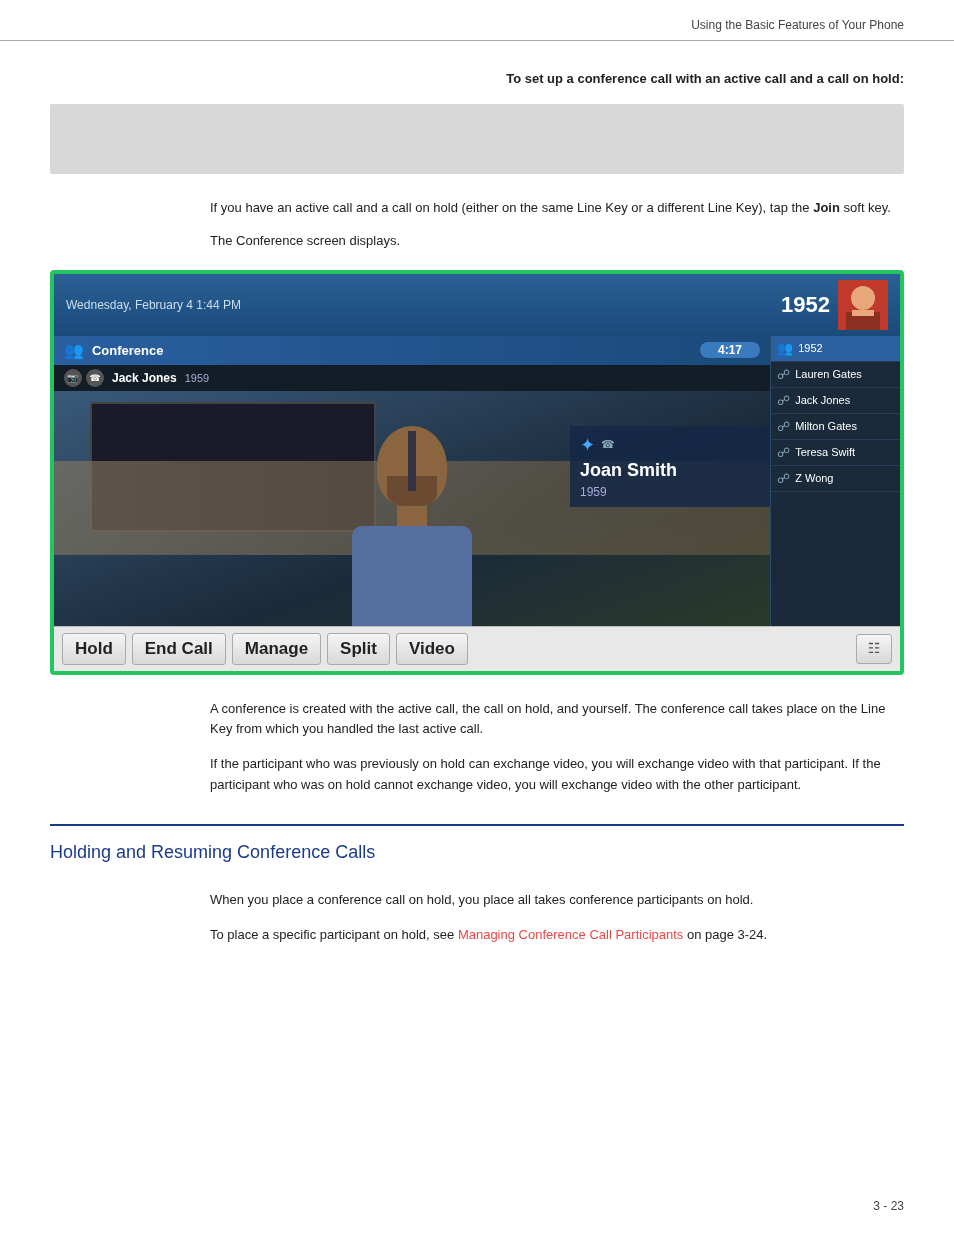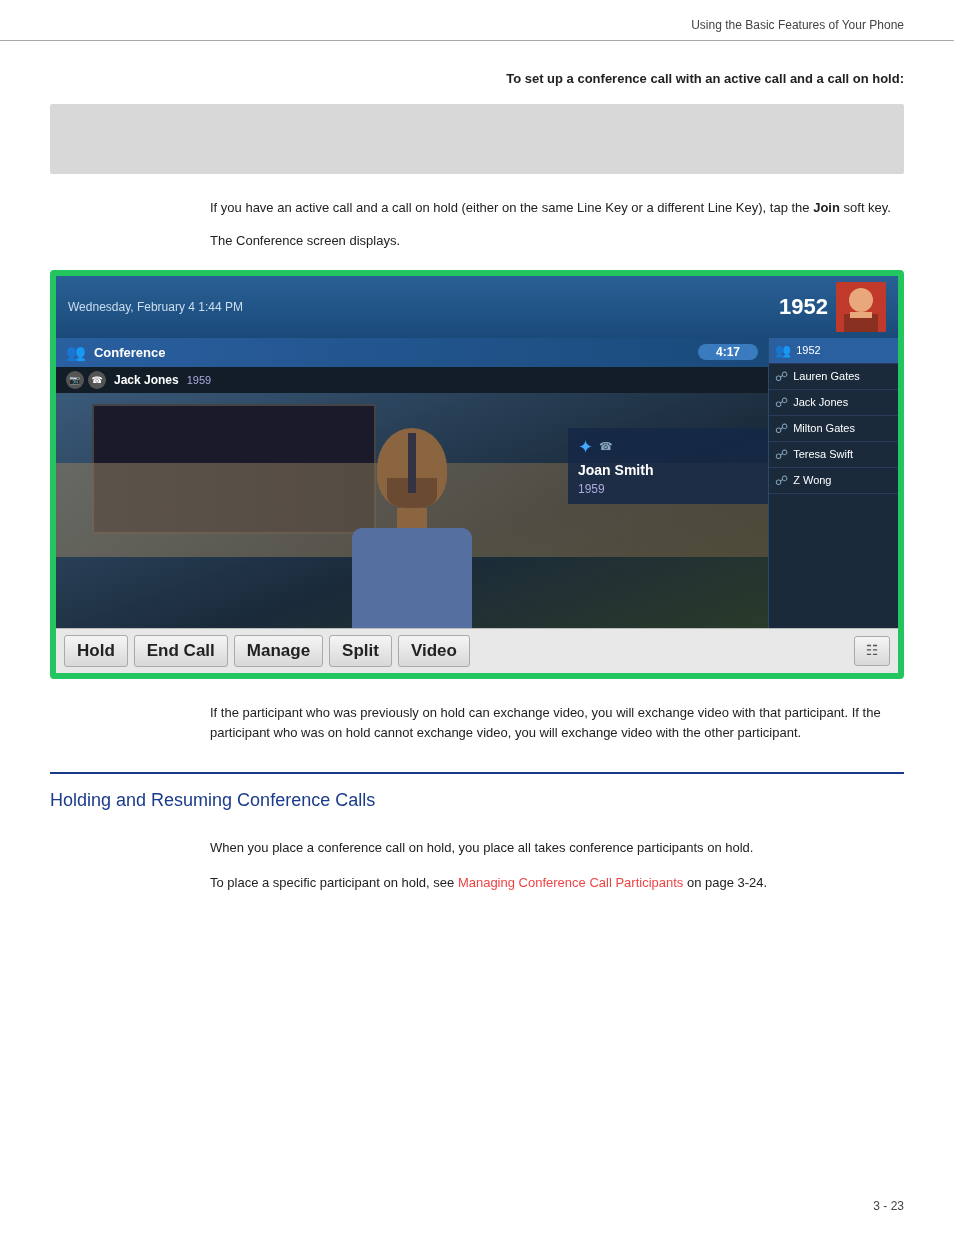"Wednesday, February 4 1:44 PM" .phone-screen-wrapper { border: 6px solid #22c55e -> 4px solid #22c55e }
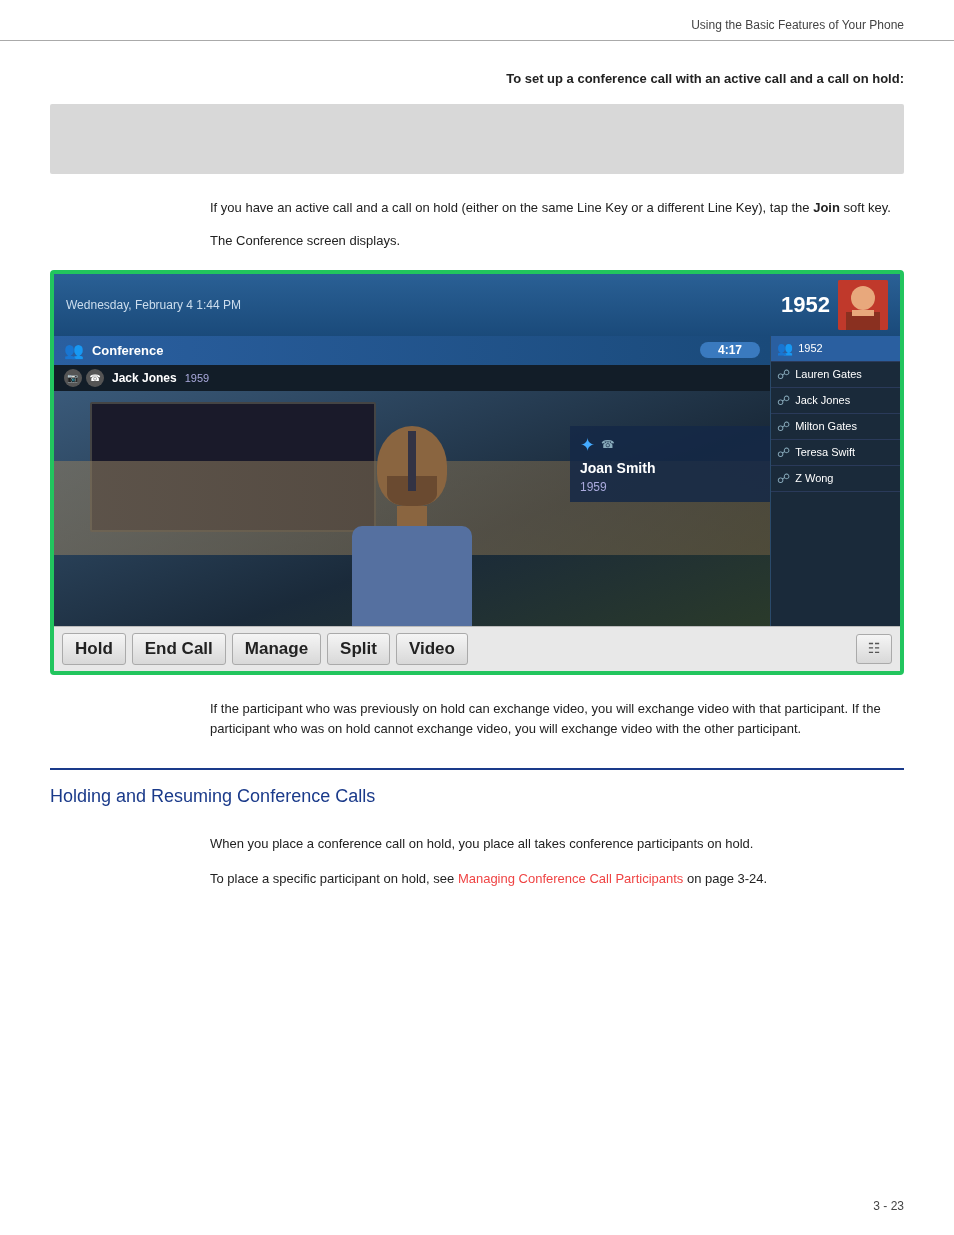"Joan Smith" .incoming-name { font-size: 14px -> 18px }
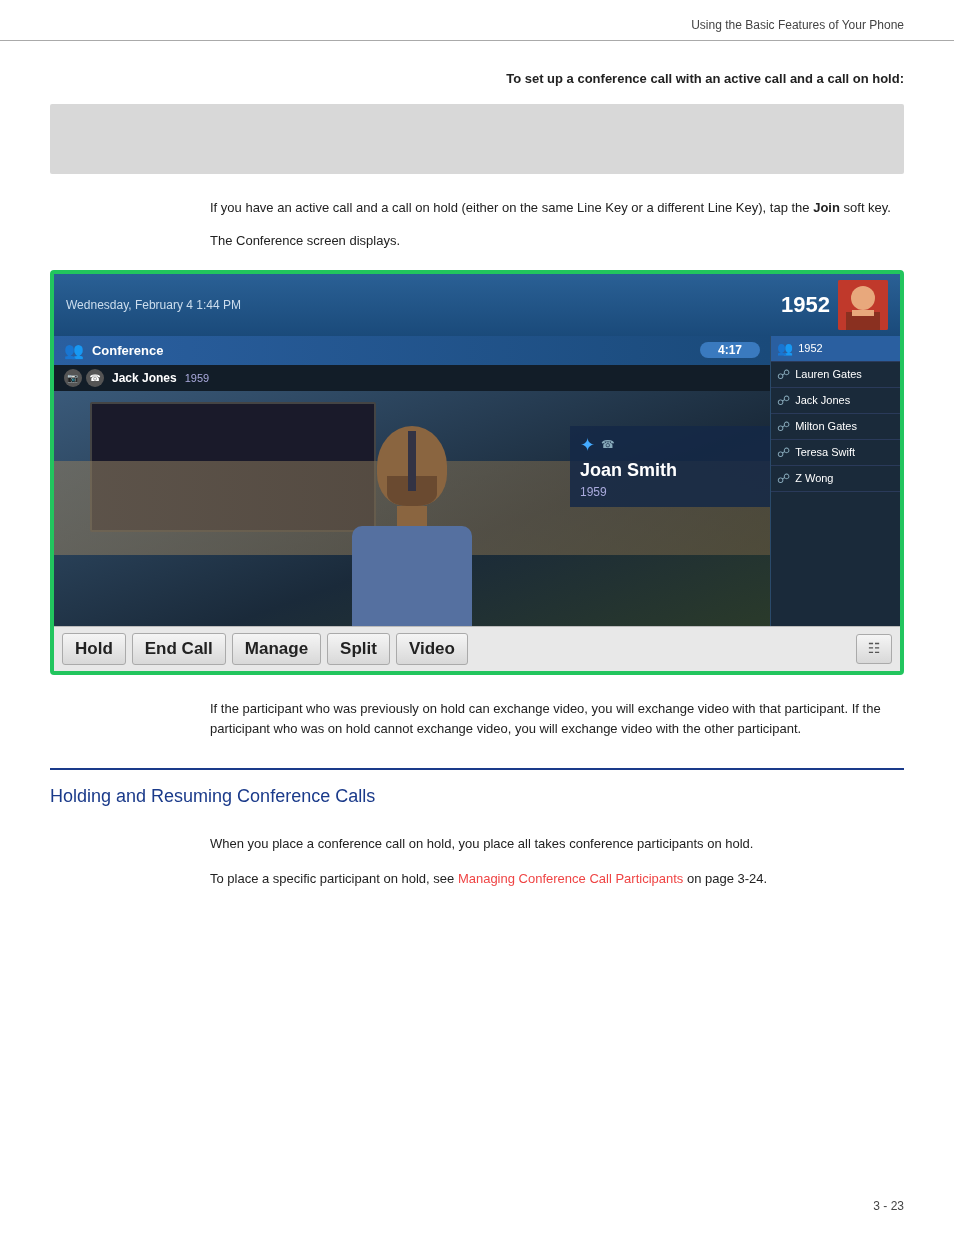"A conference is created with" p.body-text { html: none -> <p>A conference is created with the active call, the call on hold, and yourself. The conference call takes place on the Line Key from which you handled the last active call.</p> }
